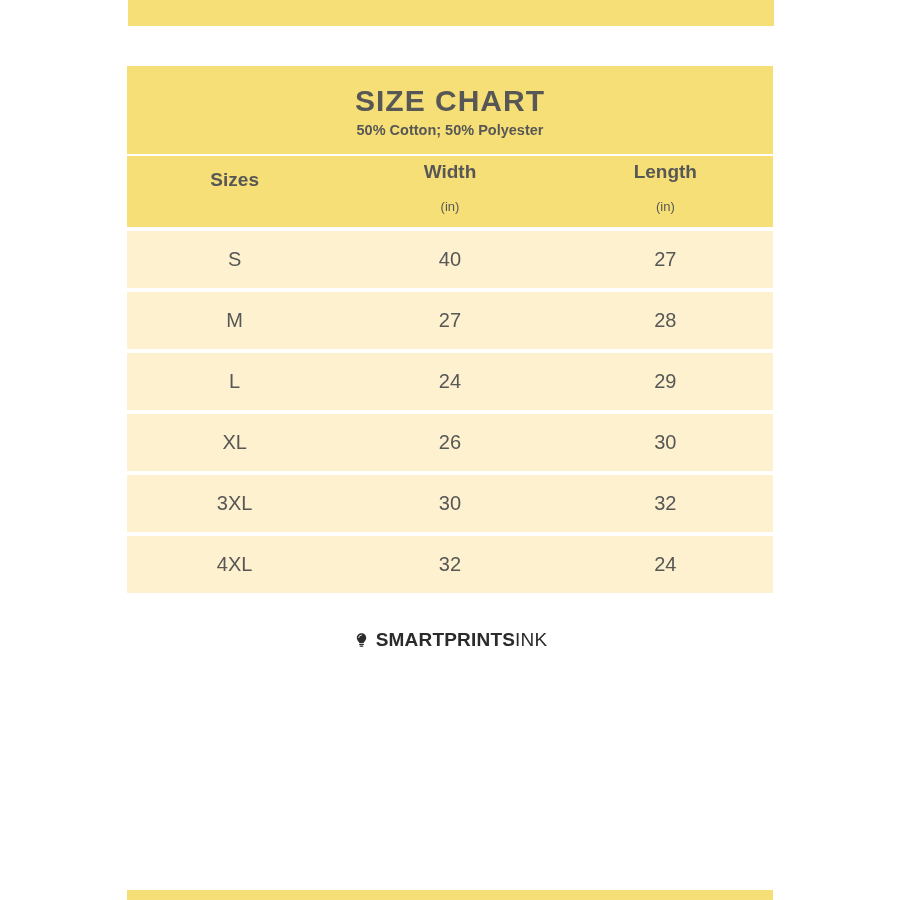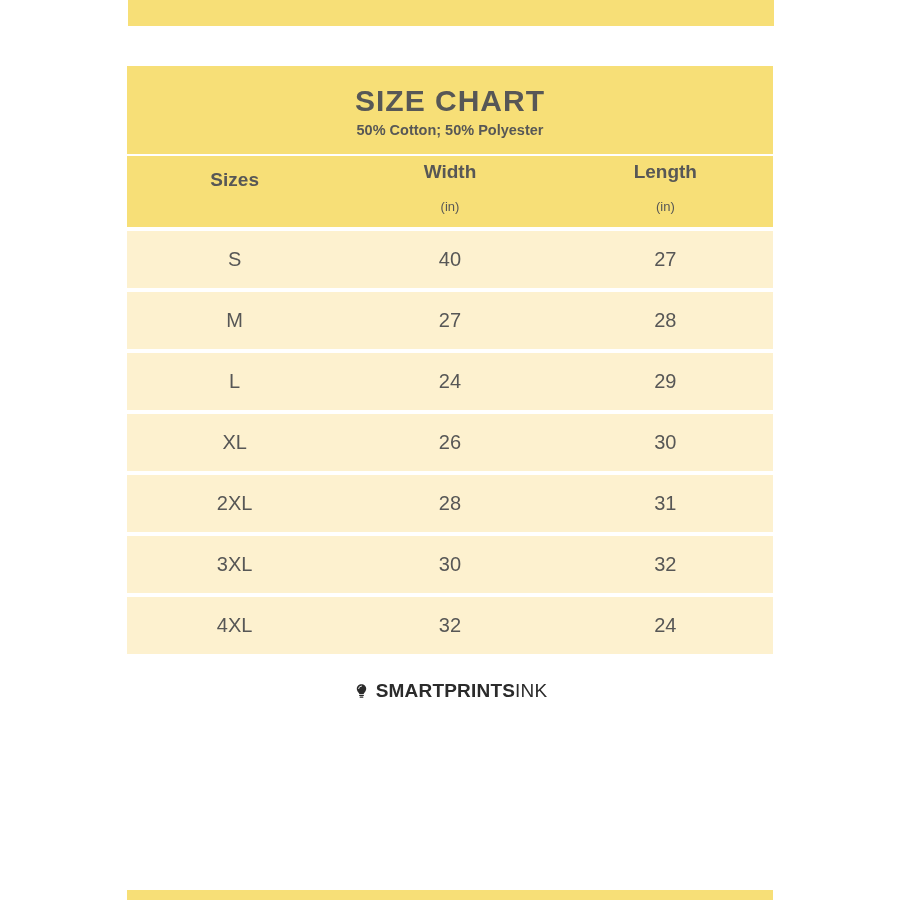"2XL" tr { html: <tr> <td>2XL</td> <td>28</td> <td>31</td> </tr> -> none }
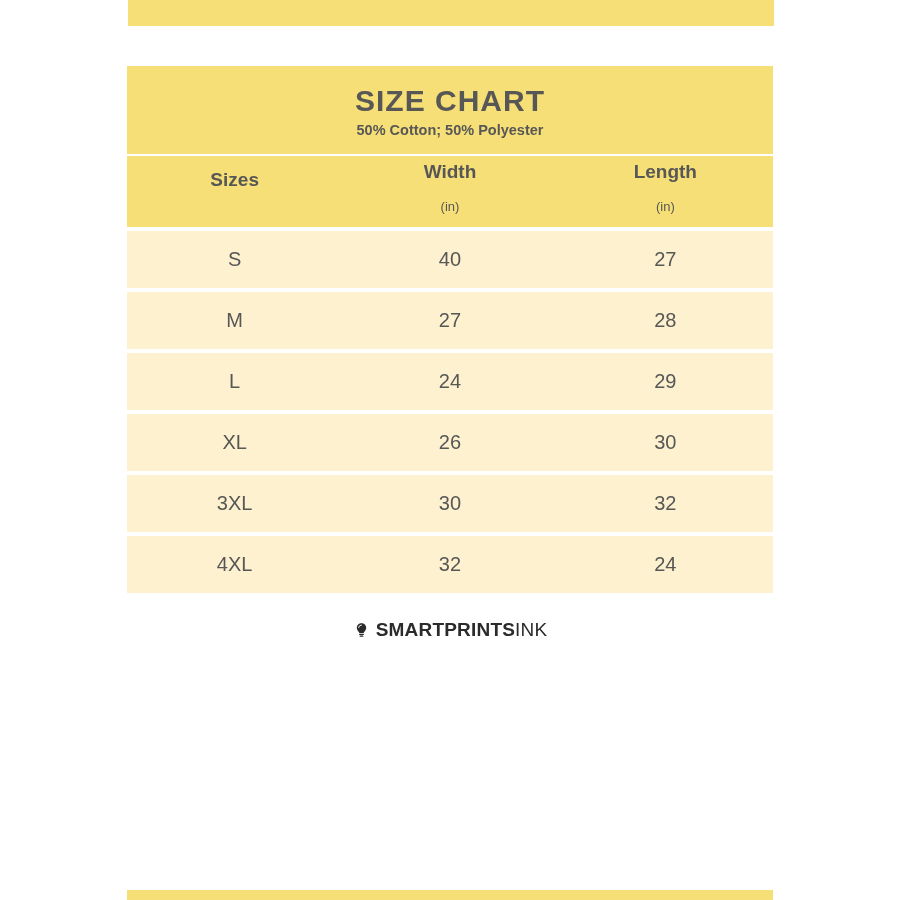"SMARTPRINTSINK" .footer { margin-top: 26px -> 36px }
